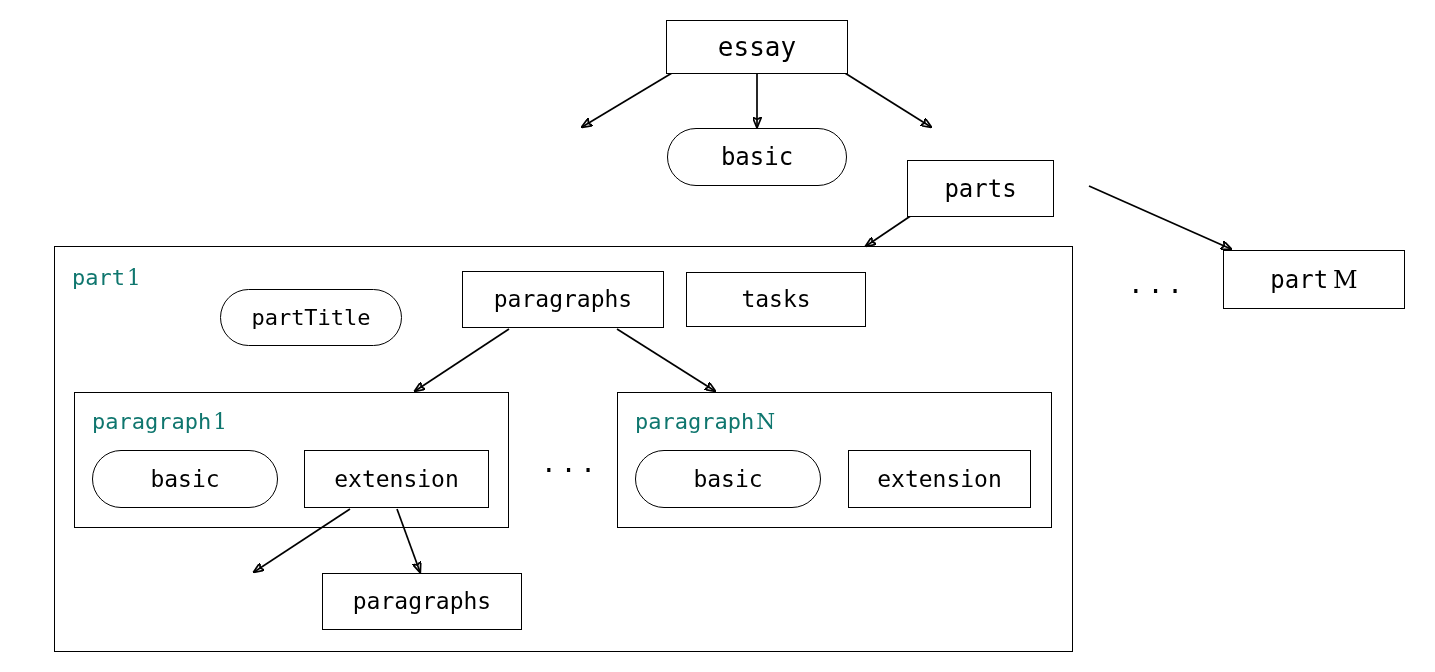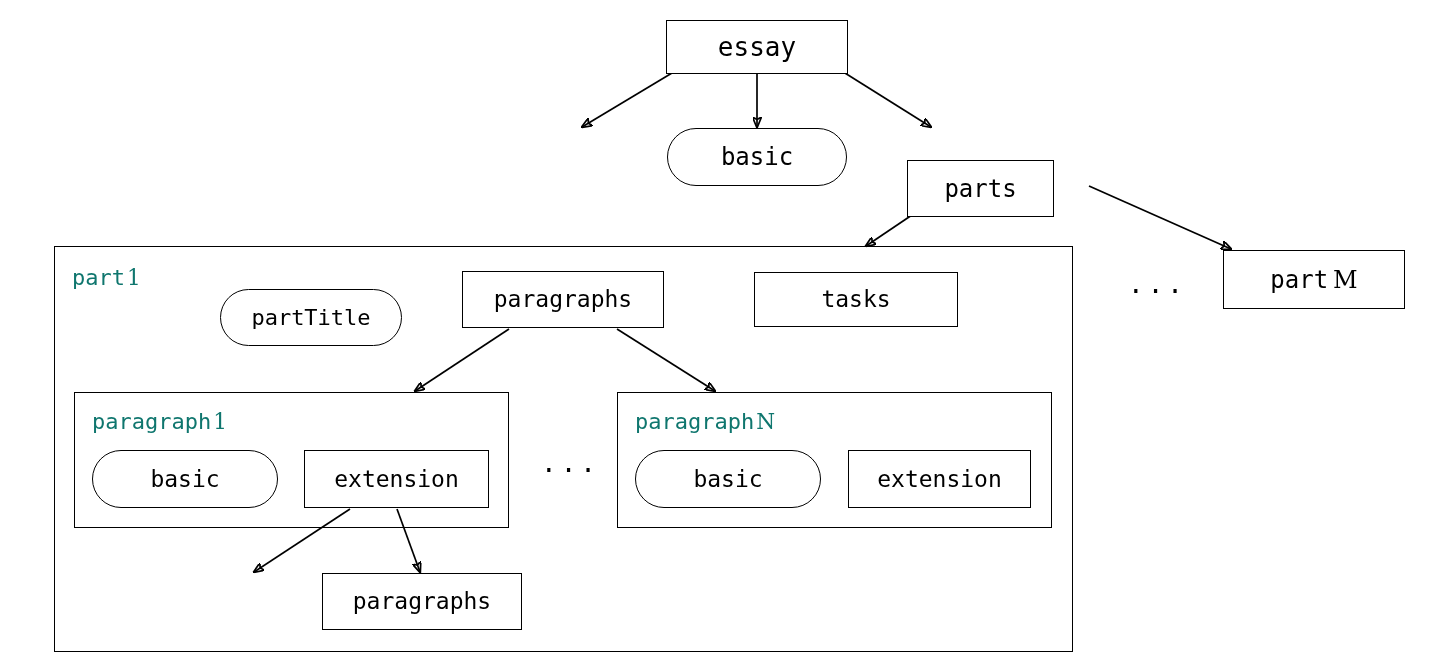"tasks" div.node { left: 754px -> 686px; width: 204px -> 180px }
